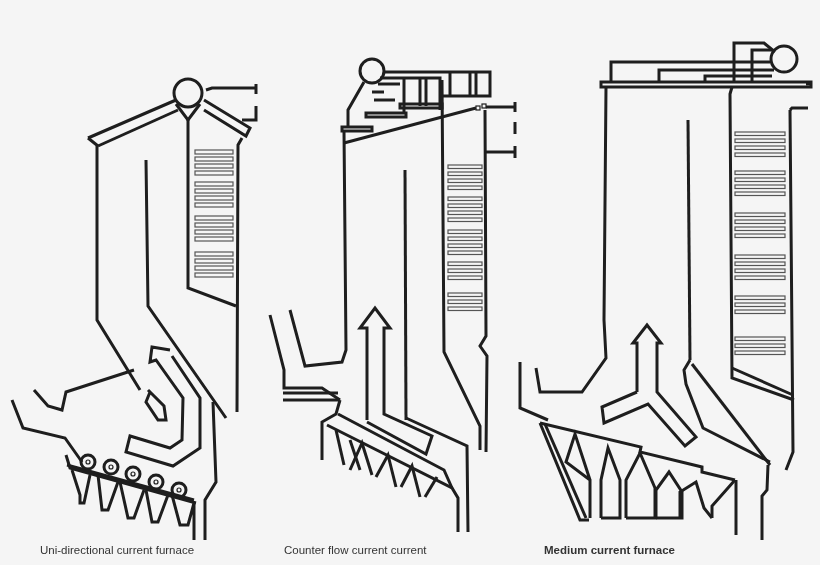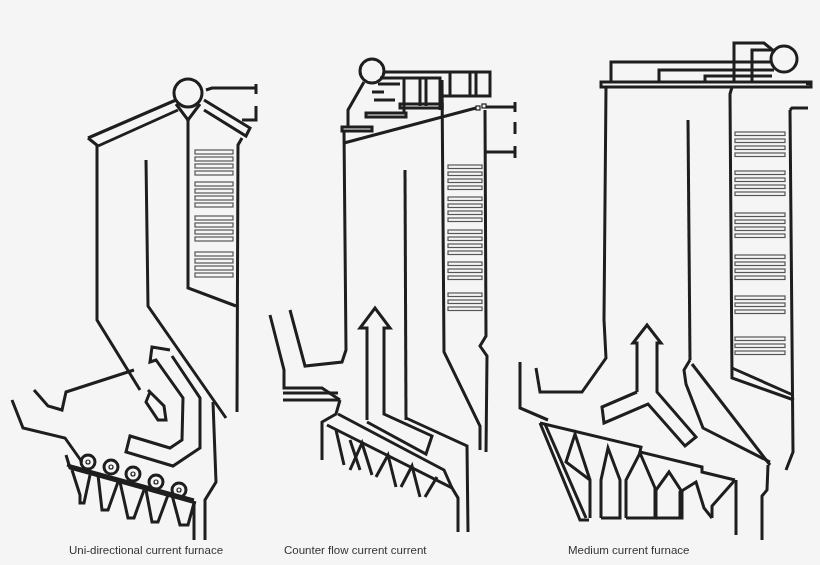"Uni-directional current furnace" div.label { margin-left: 29px -> none }
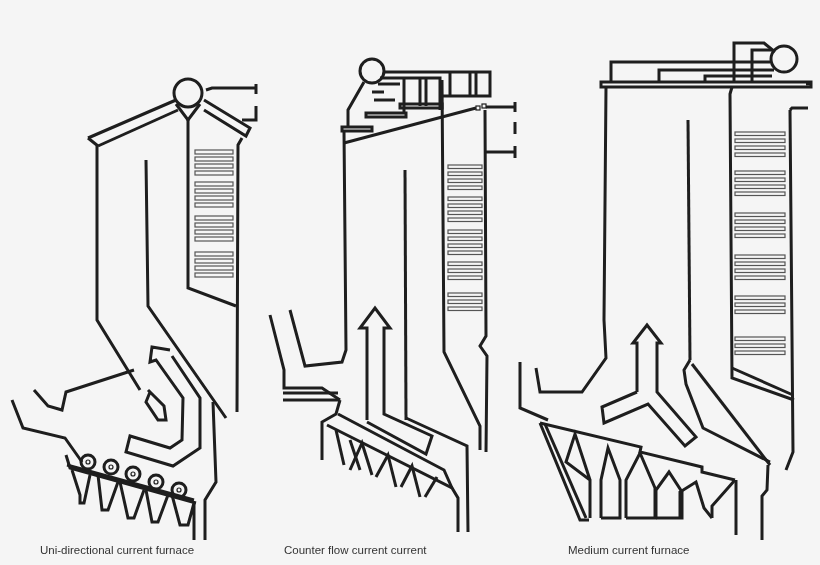"Medium current furnace" div.label { font-weight: none -> bold; left: 568px -> 544px }
